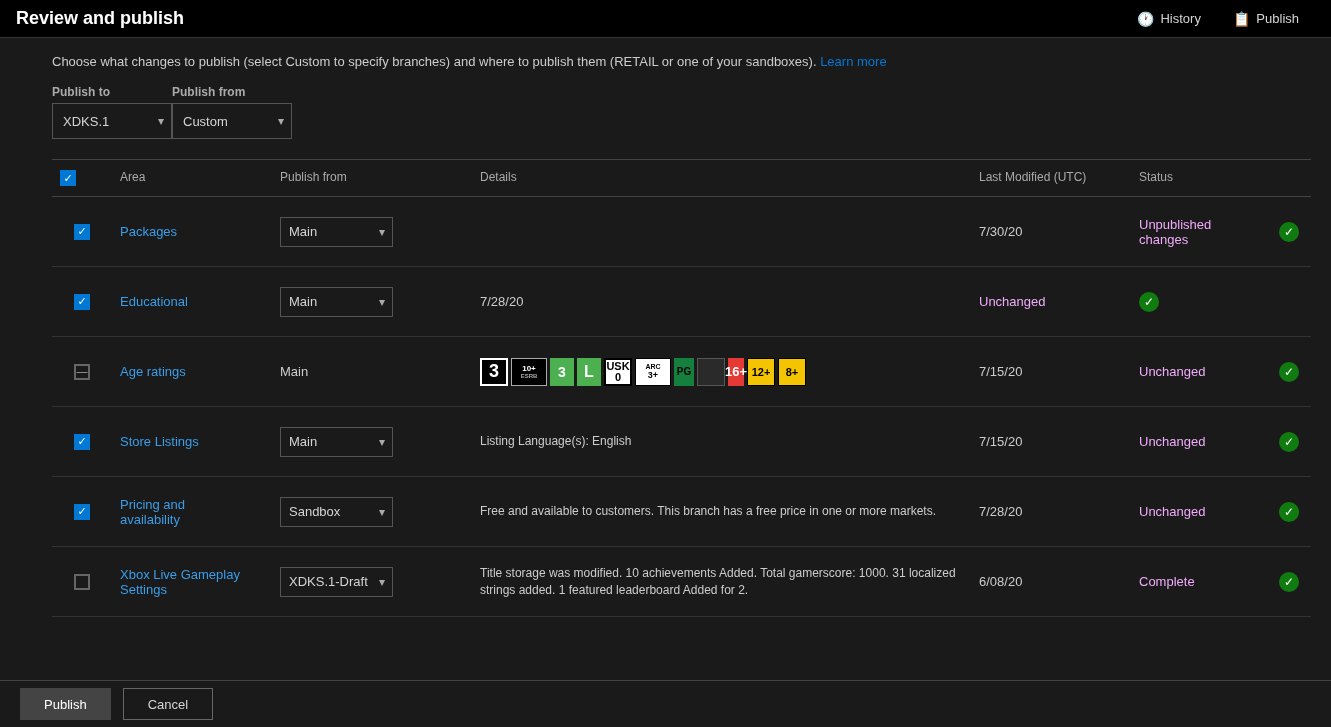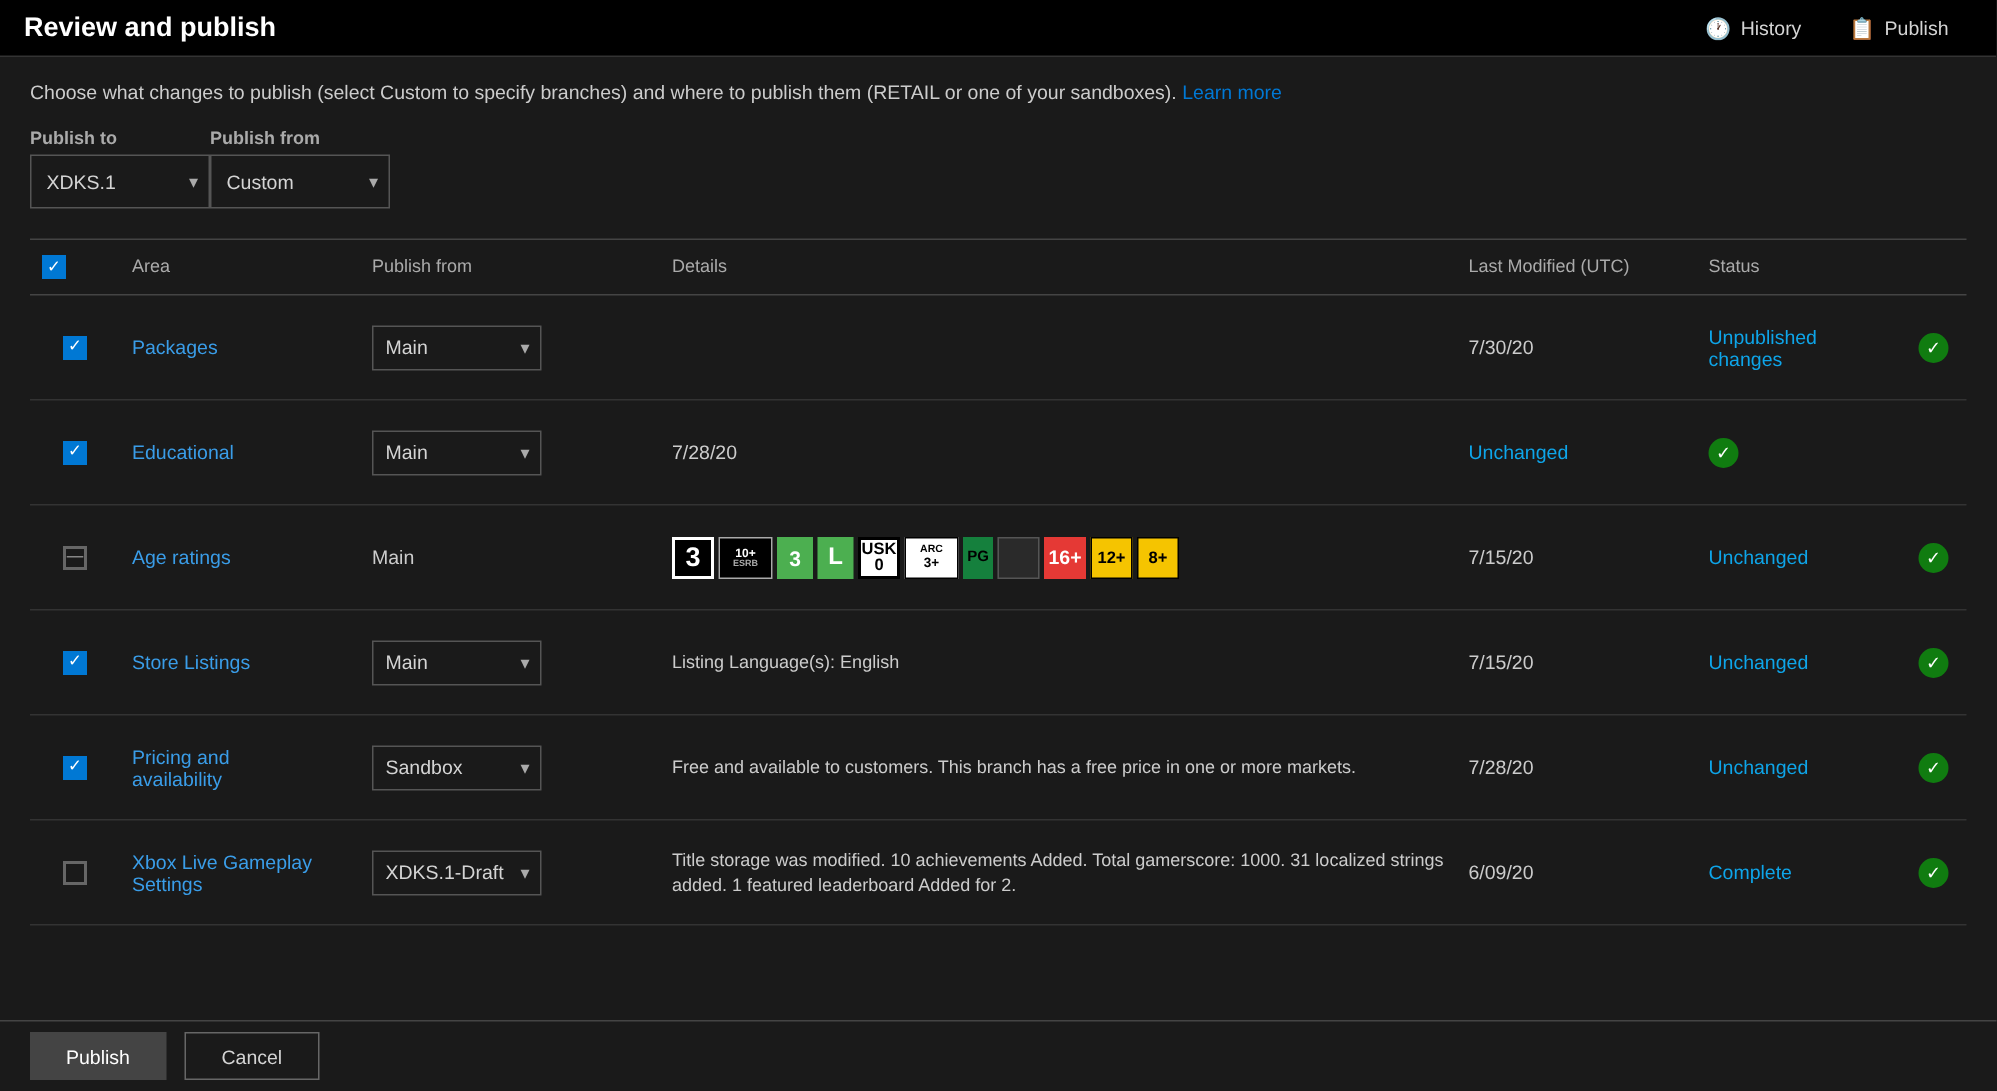"Choose what changes to publish" .publish-main-content { margin-left: none -> 32px }
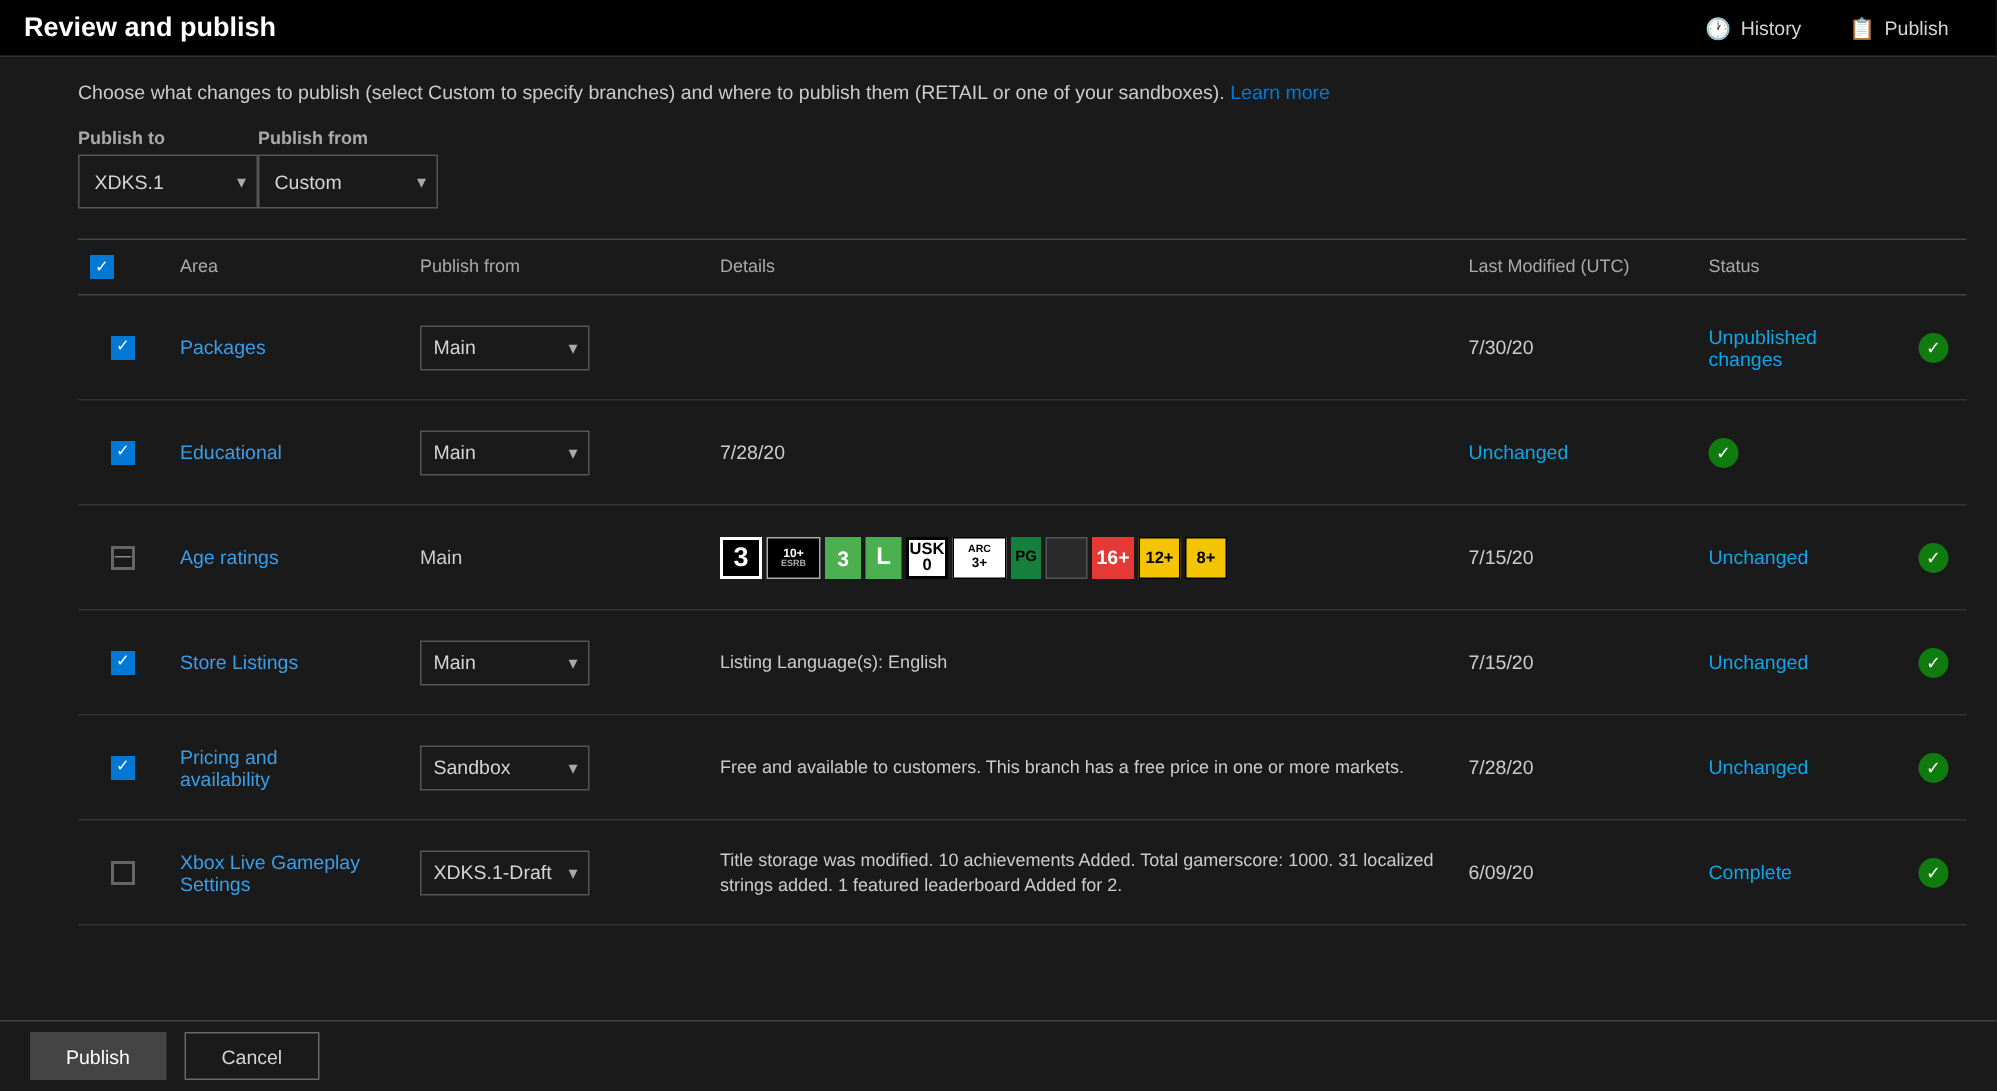"Unpublished changes" .status-text { color: #0ea5e9 -> #f0abfc }
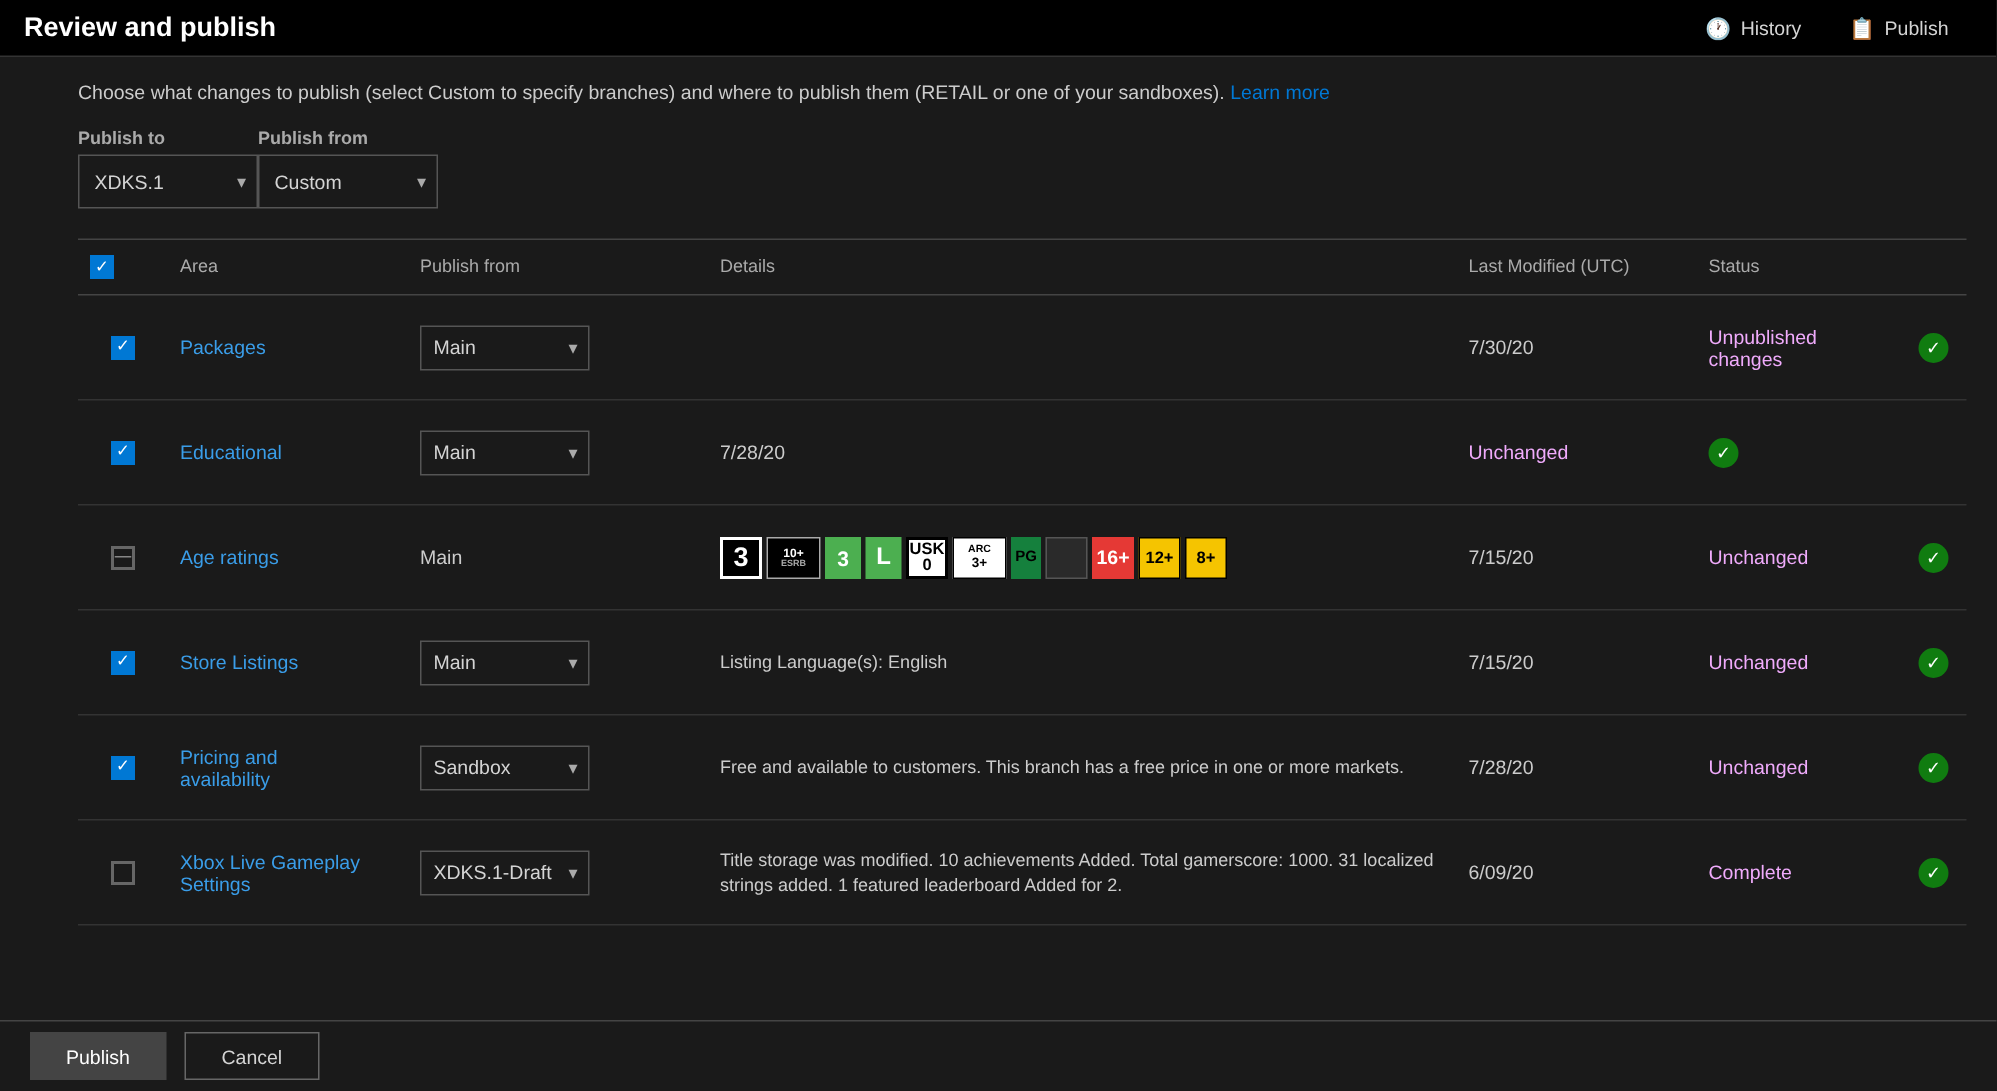"16+" .rating-16 { width: 28px -> 16px }
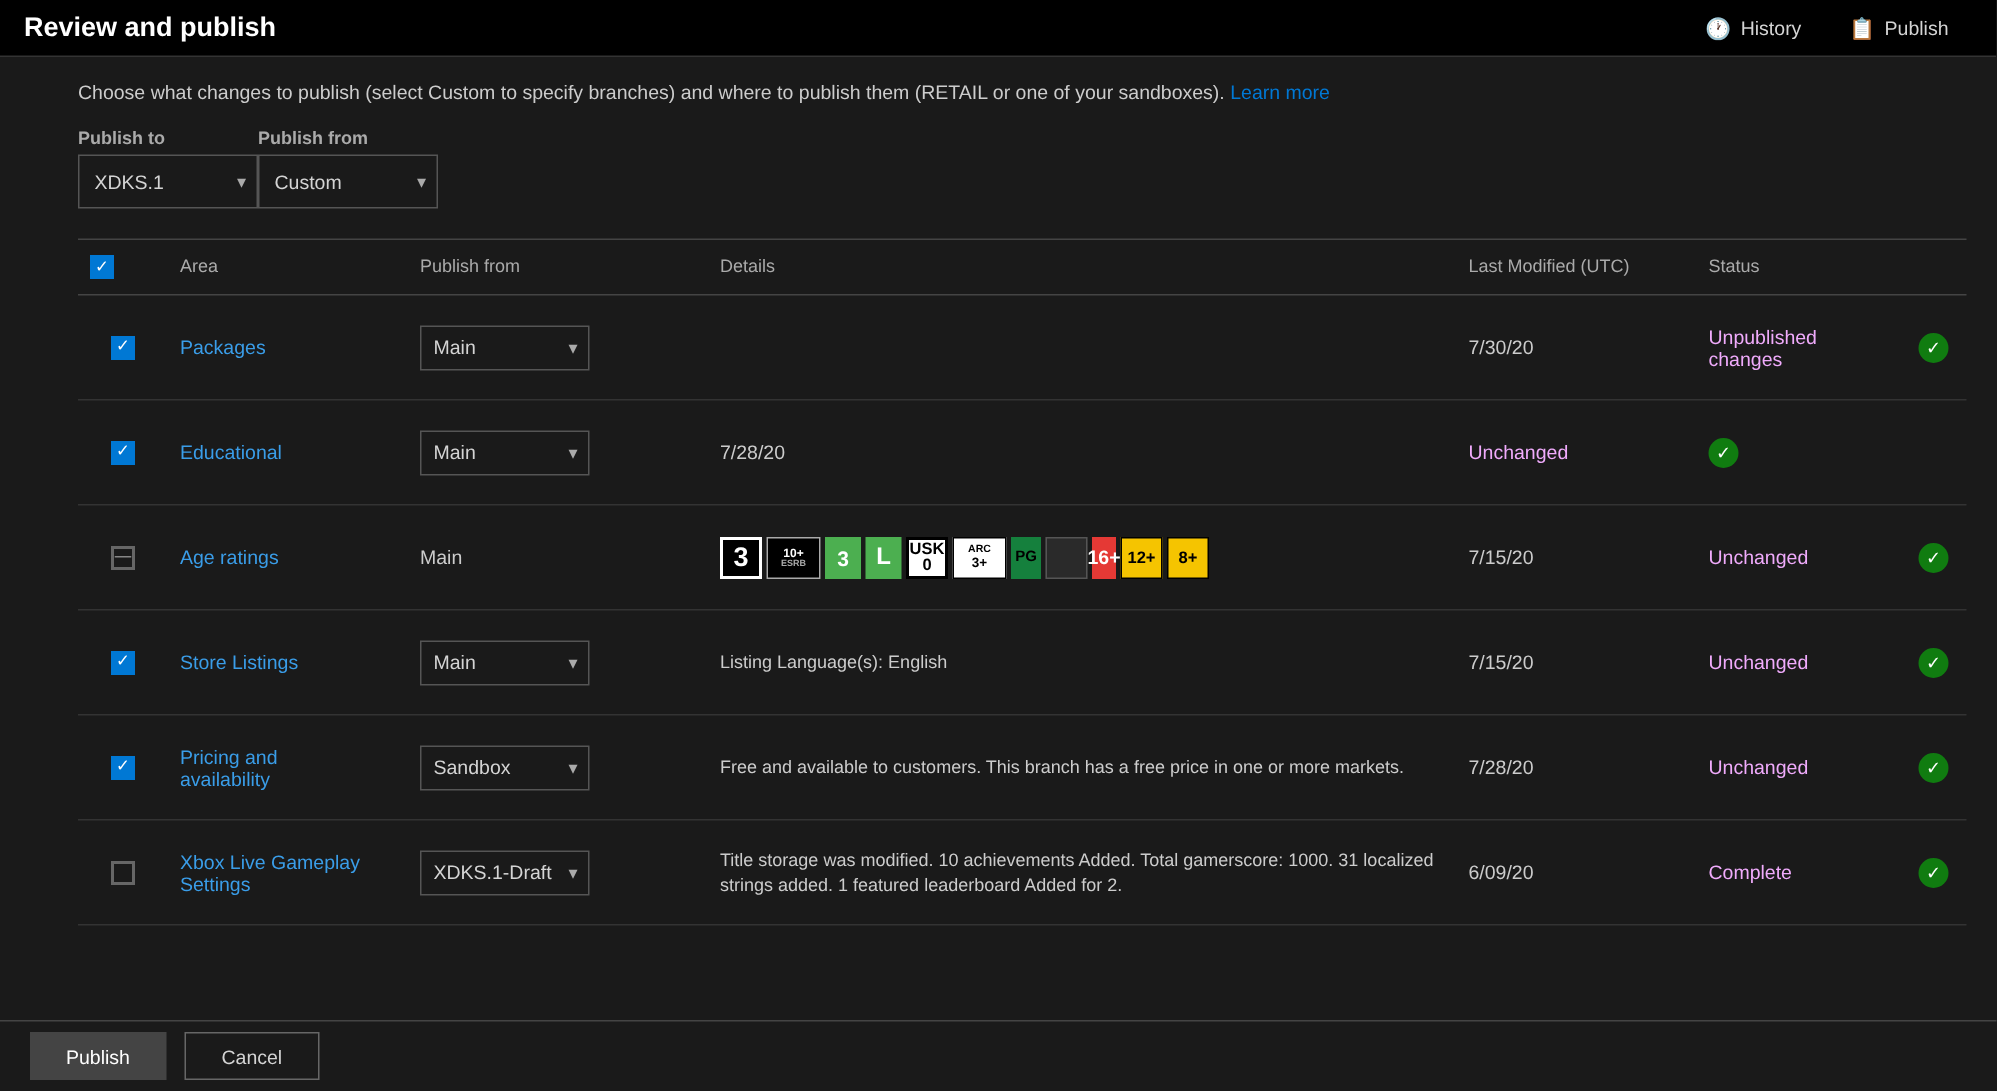"6/09/20" div.col { text: 6/09/20 -> 6/08/20 }
